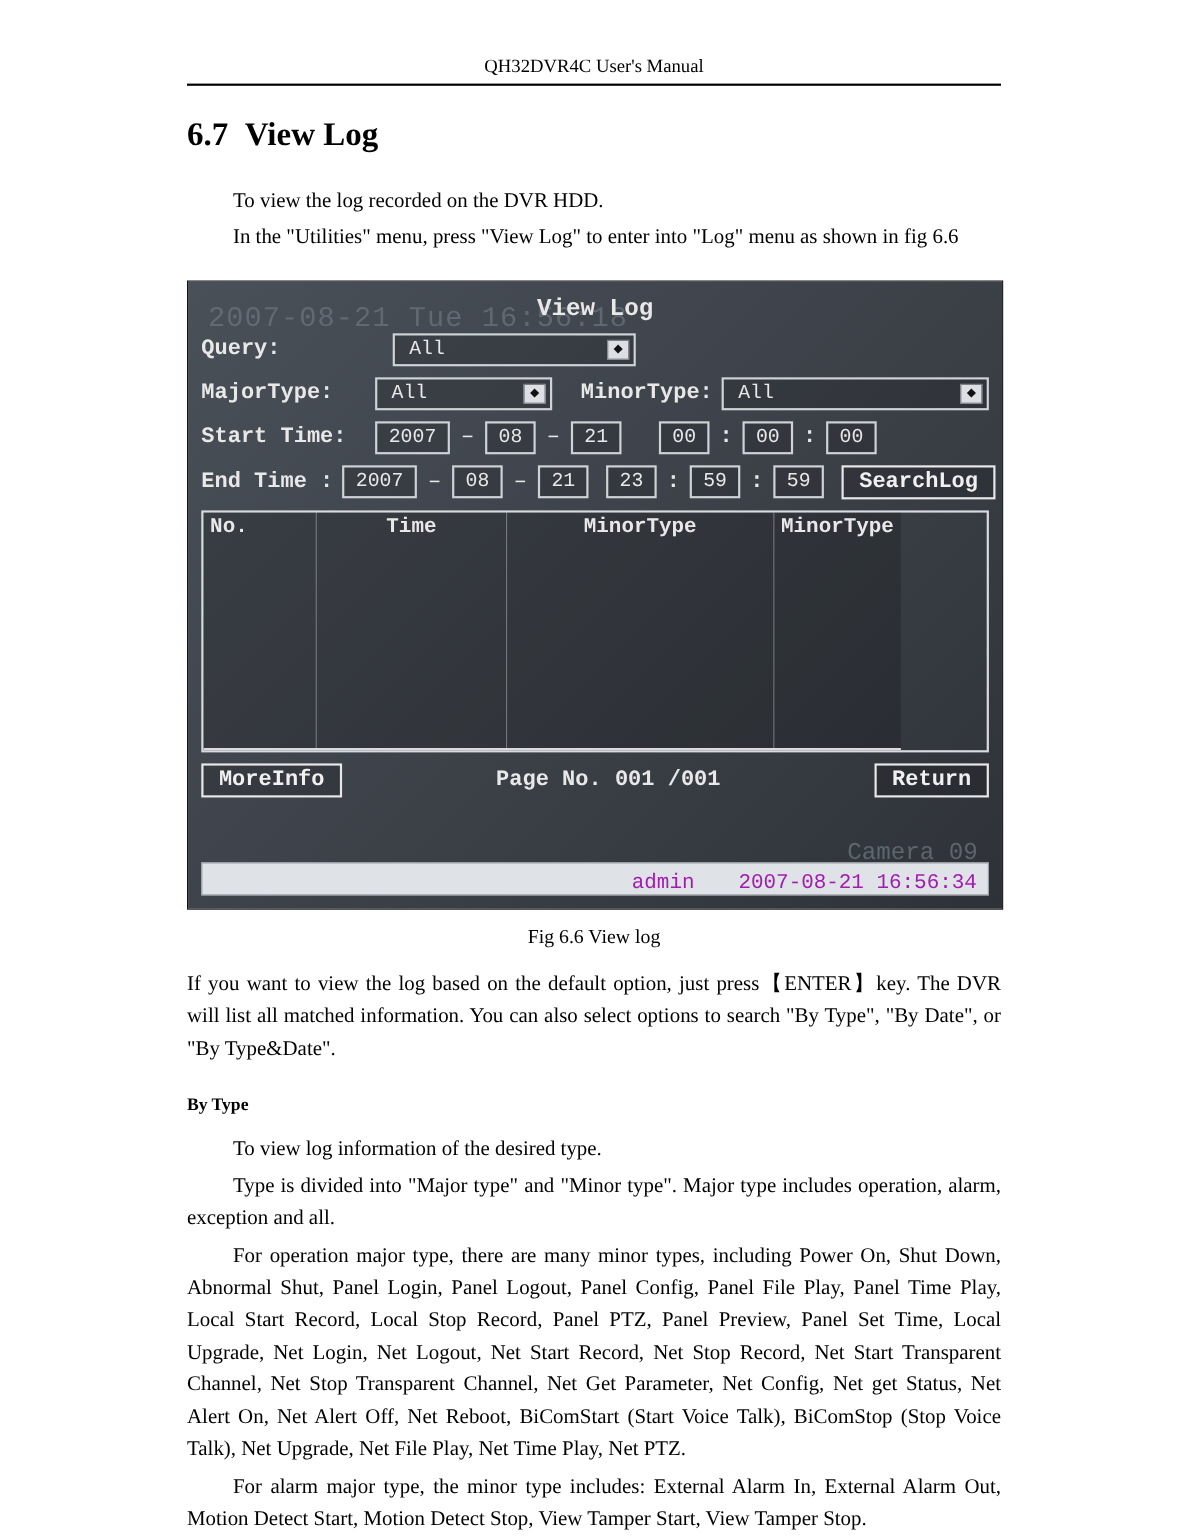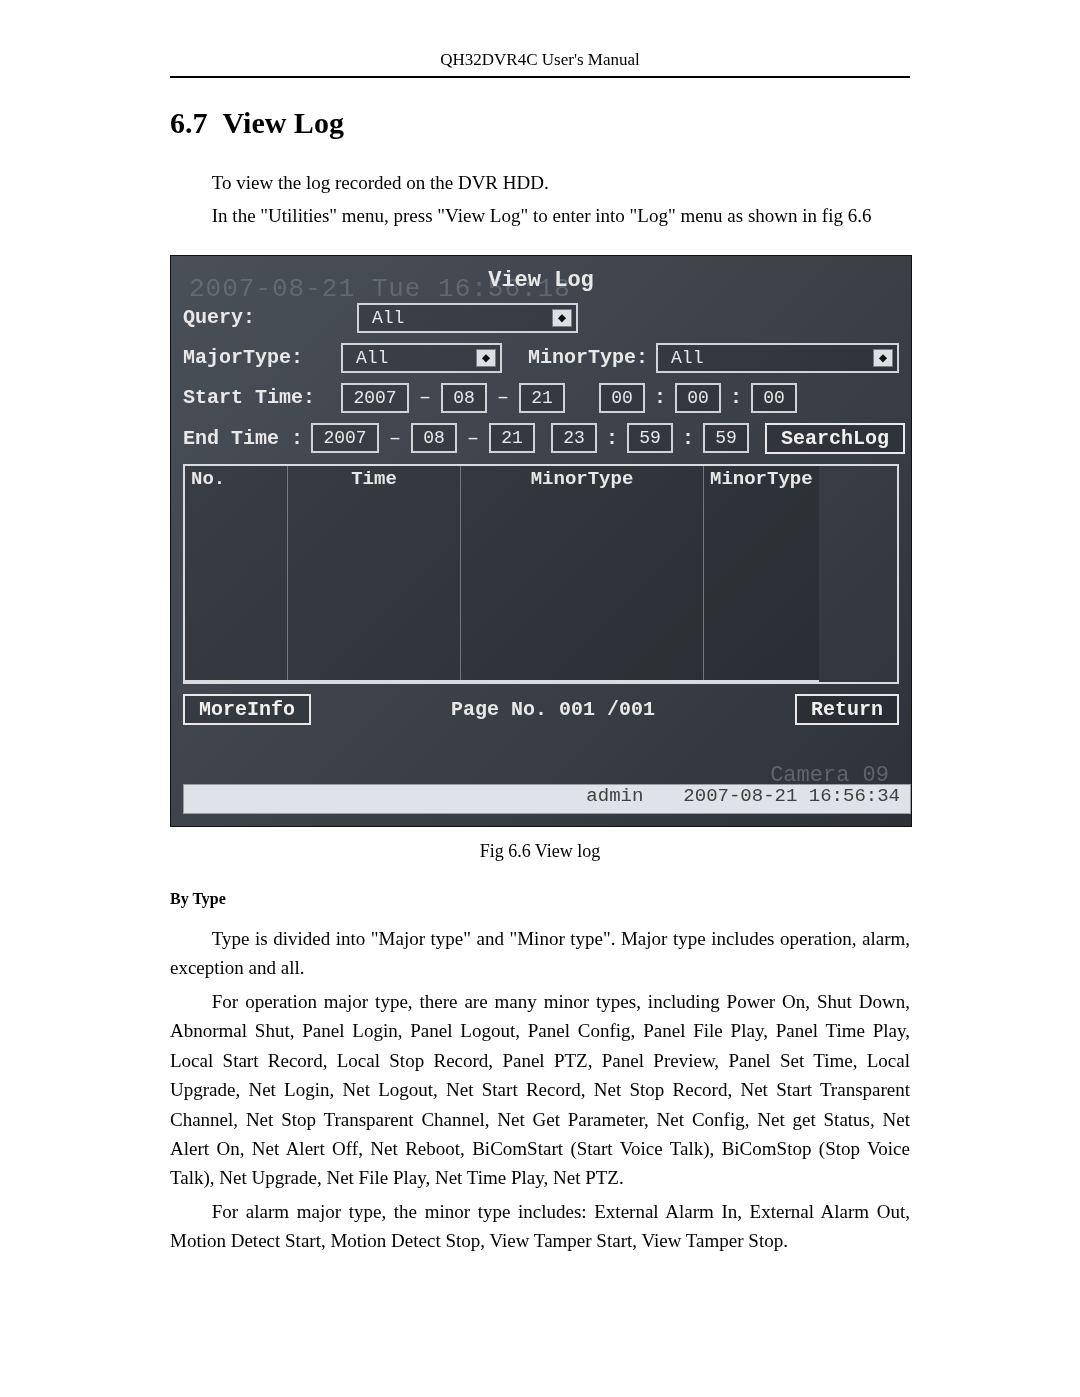"admin" .status-bar { align-items: flex-start -> flex-end; color: #404040 -> #a21caf; right: 0 -> 12px }
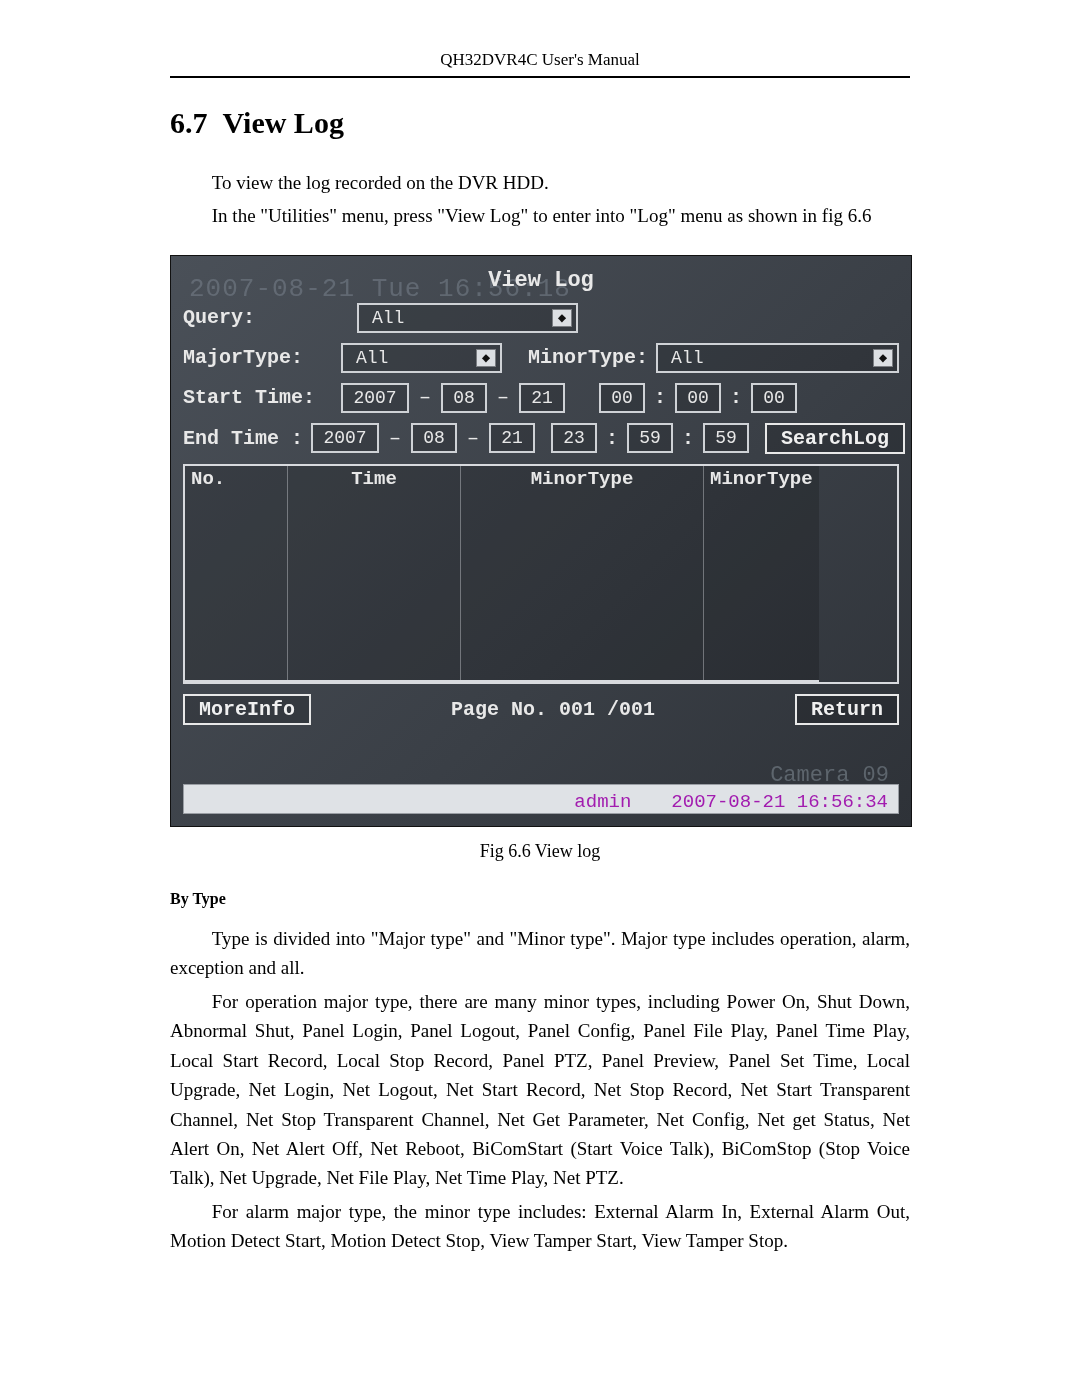"If you want to view" p.body { html: none -> <p>If you want to view the log based on the default option, just press【ENTER】key. The DVR will list all matched information. You can also select options to search "By Type", "By Date", or "By Type&amp;Date".</p> }
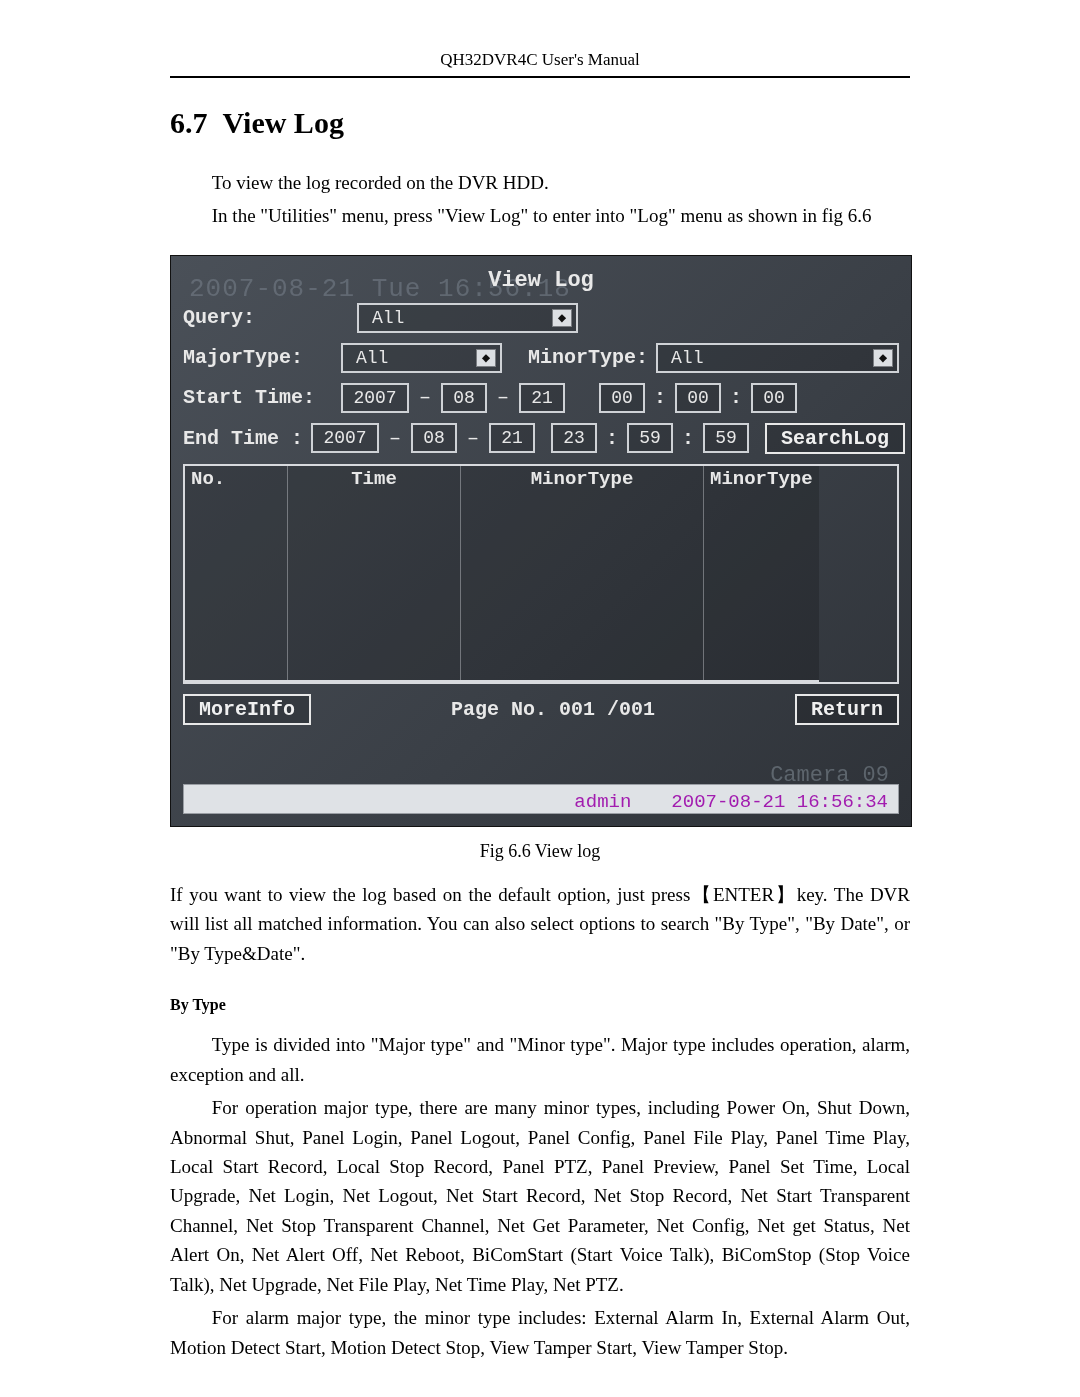"To view log information of" p.body { html: none -> <p>To view log information of the desired type.</p> }
